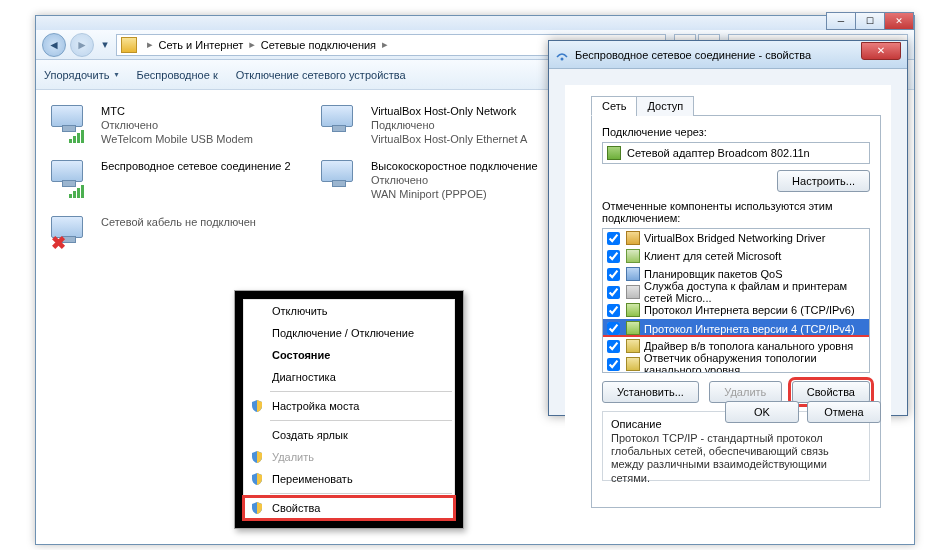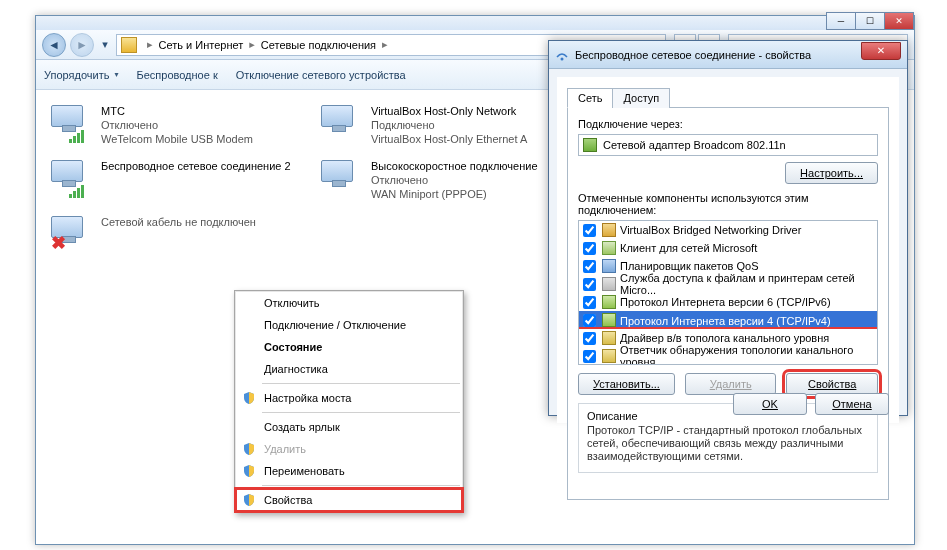"Сеть" .dlg-body { margin: 8px -> 16px; padding: 8px 10px 10px 10px -> 8px 10px 10px 26px }
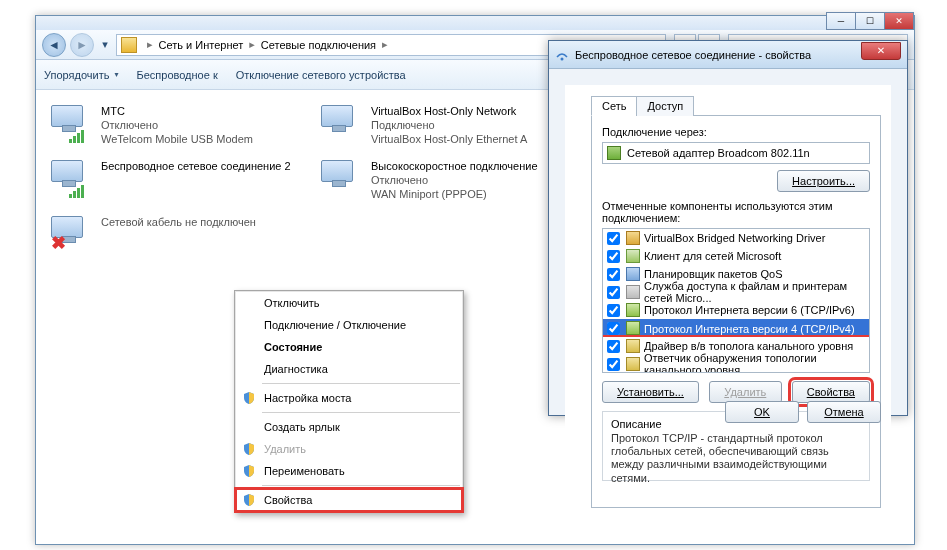"Настроить..." .btn { text-decoration: underline -> none }
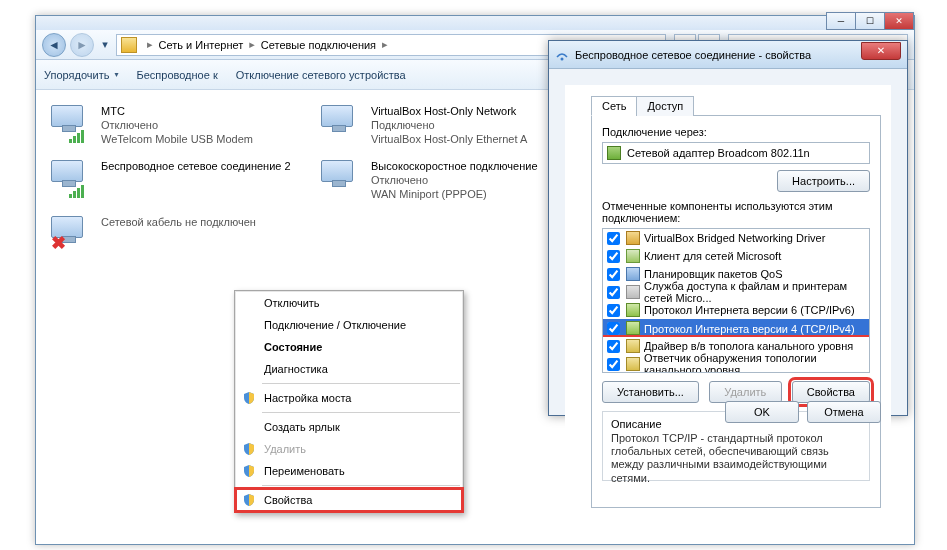"Отключить" .ctxmenu { padding: 0 -> 8px }
